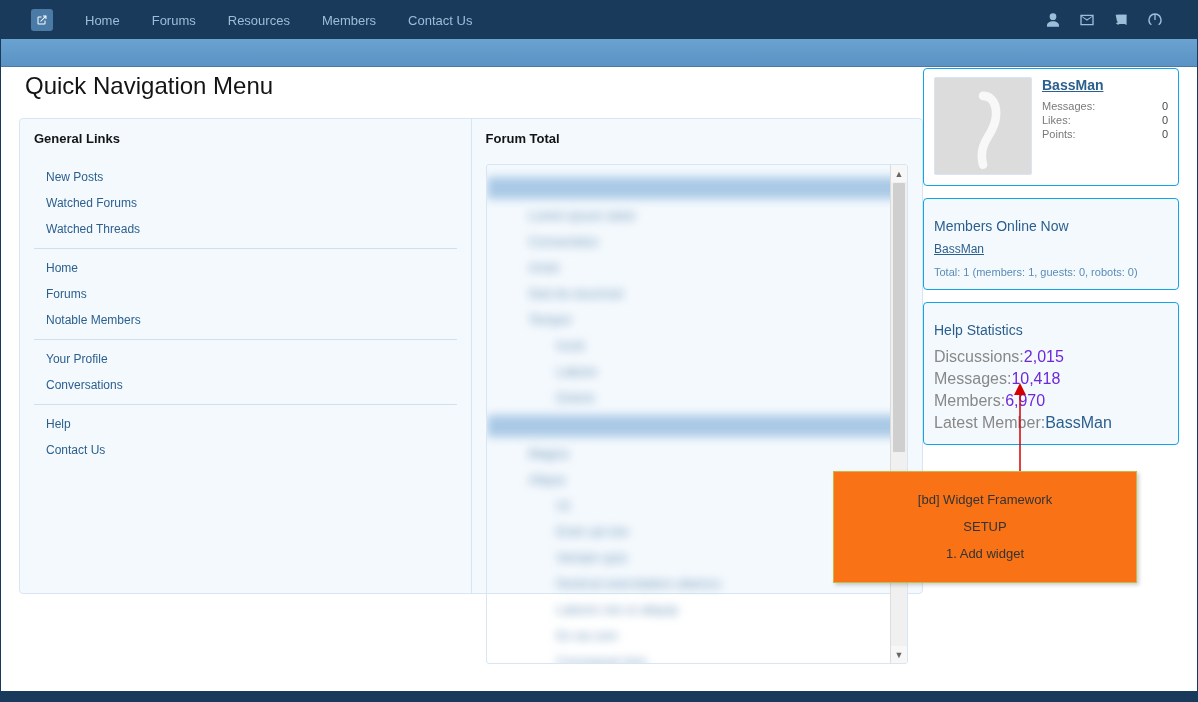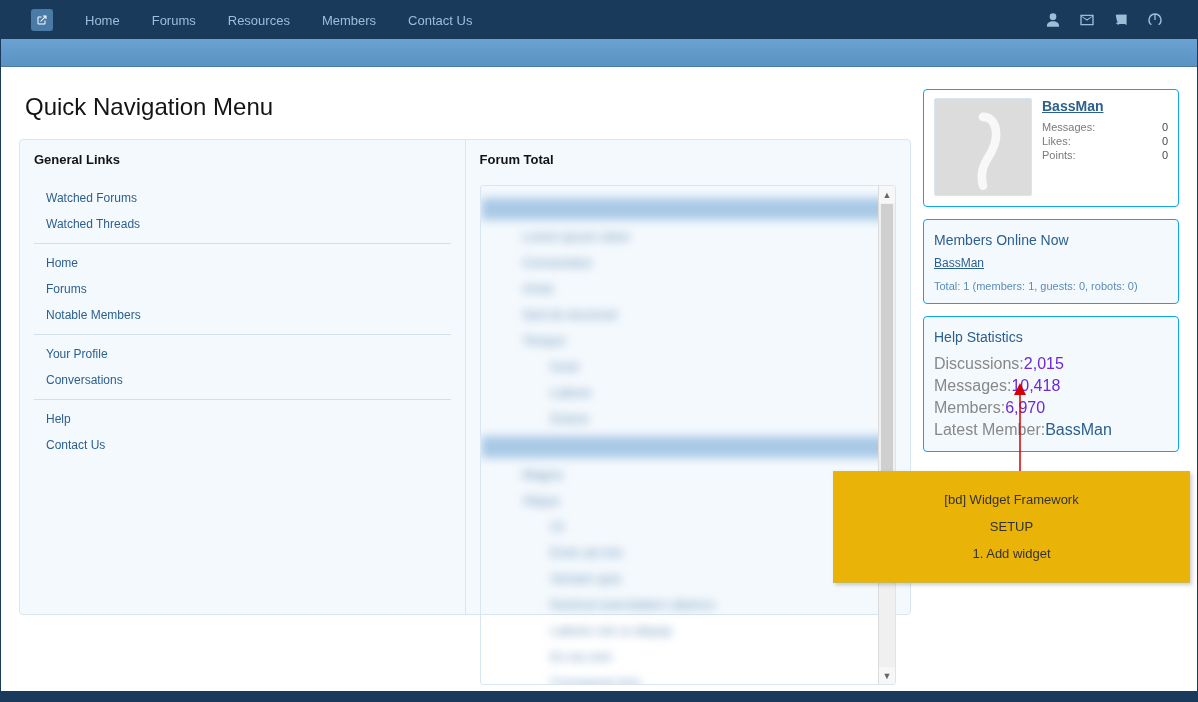"Quick Navigation Menu" .content-wrap { gap: 12px -> none; padding: 22px 18px 0 18px -> 1px 18px 0 18px }
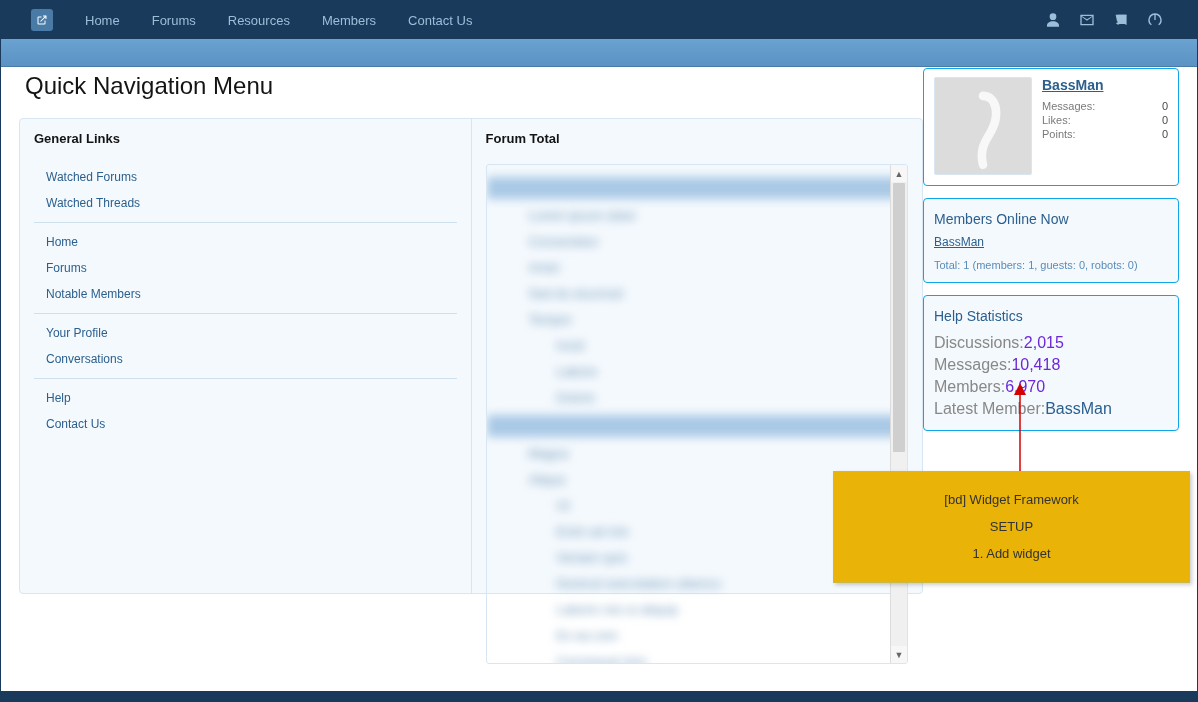"New Posts" a { html: none -> <a>New Posts</a> }
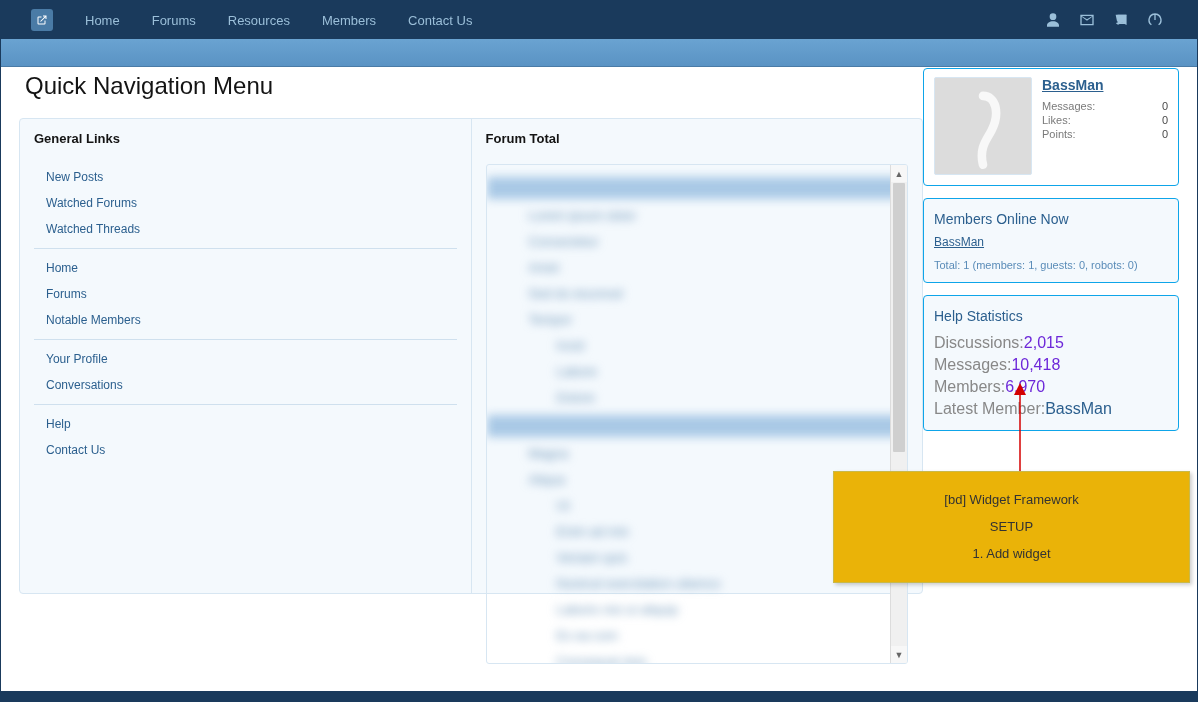"Members Online Now" .side-block h3 { margin: 4px 0 8px 0 -> 11px 0 8px 0 }
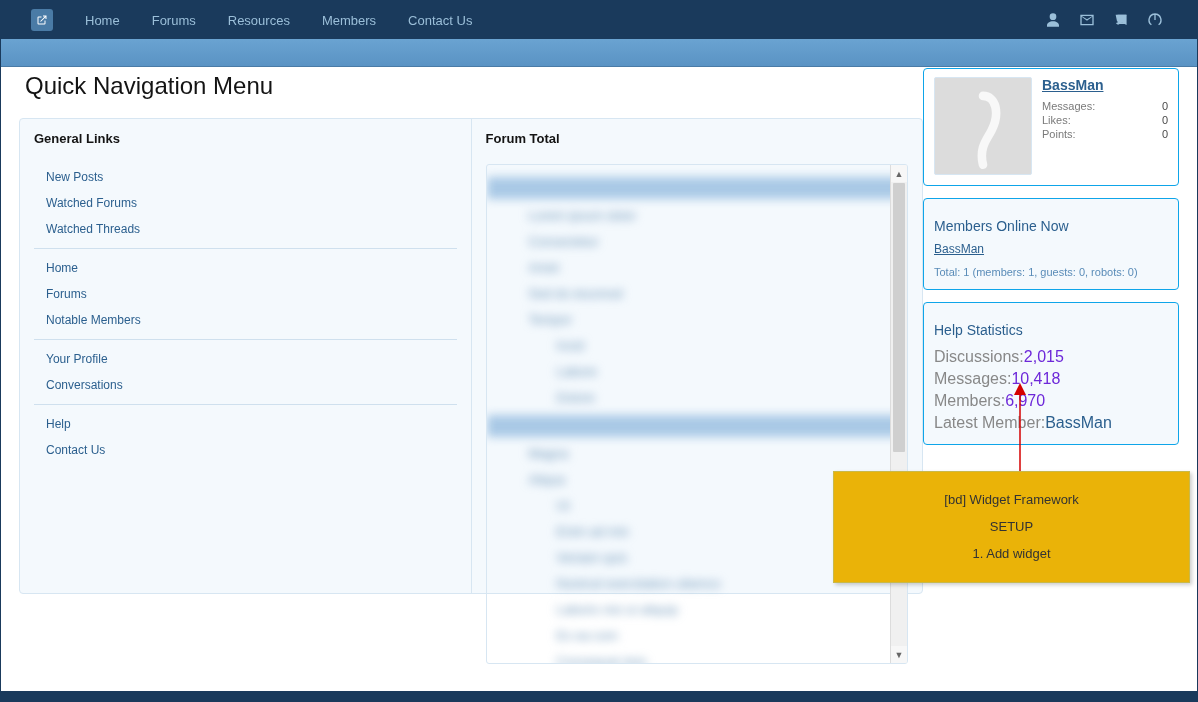"[bd] Widget Framework" .callout { background: #eab308 -> #f97316; width: 357px -> 304px }
